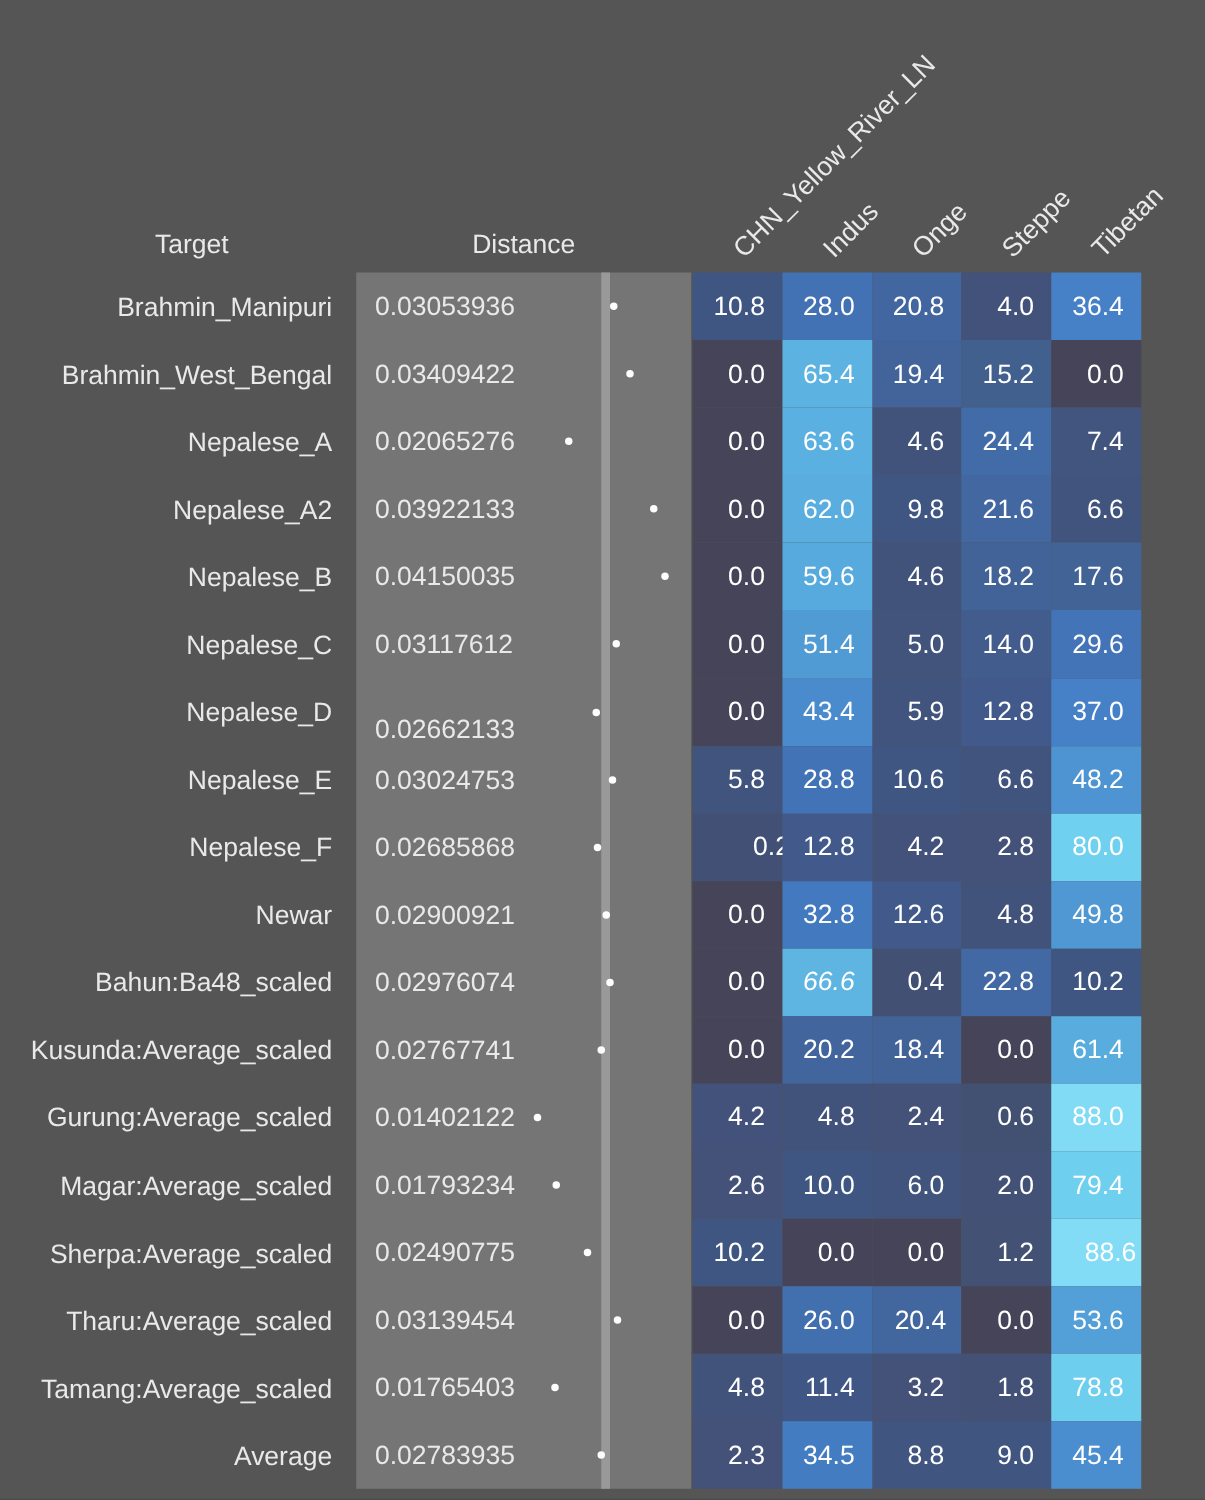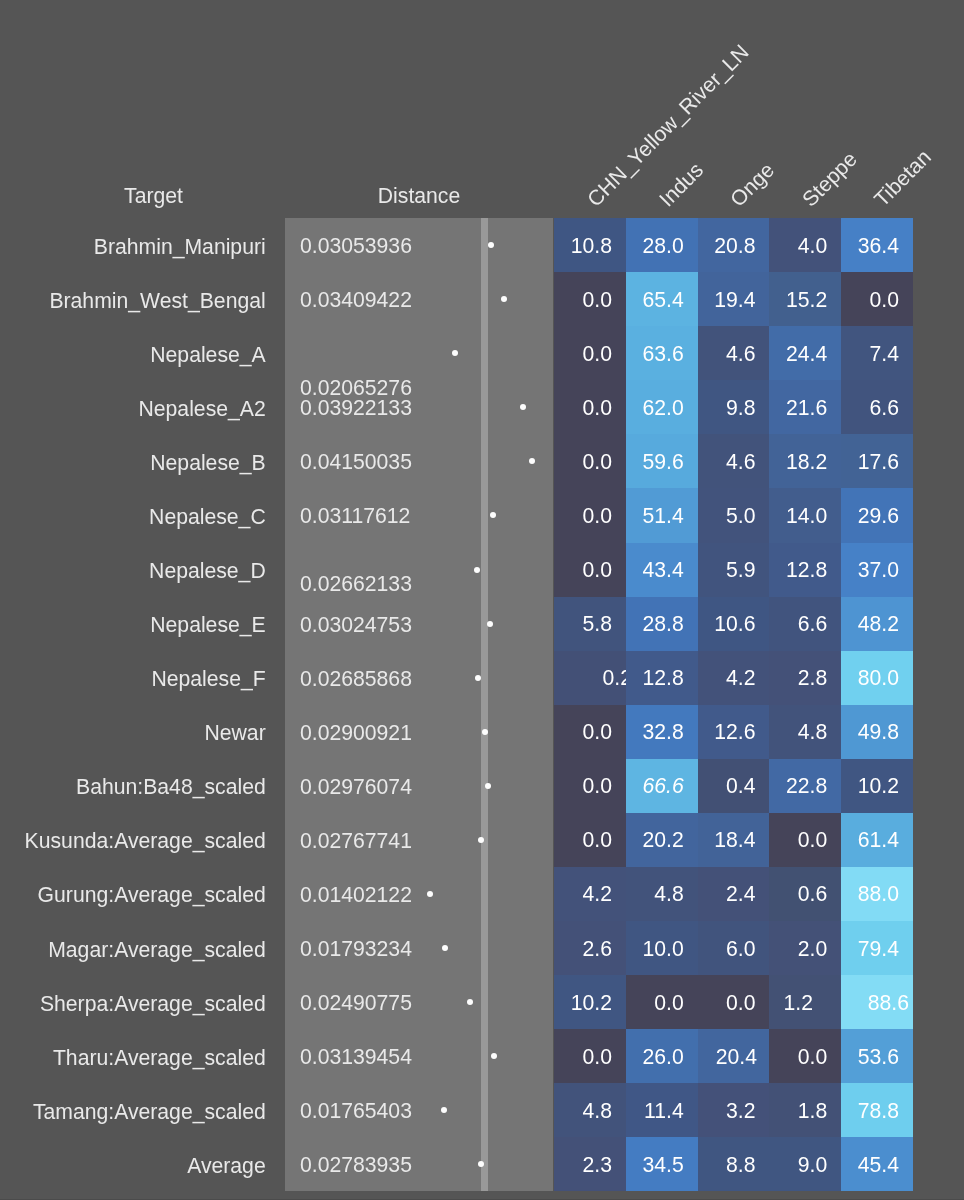"0.02065276" div.distval { margin-top: 34px -> none }
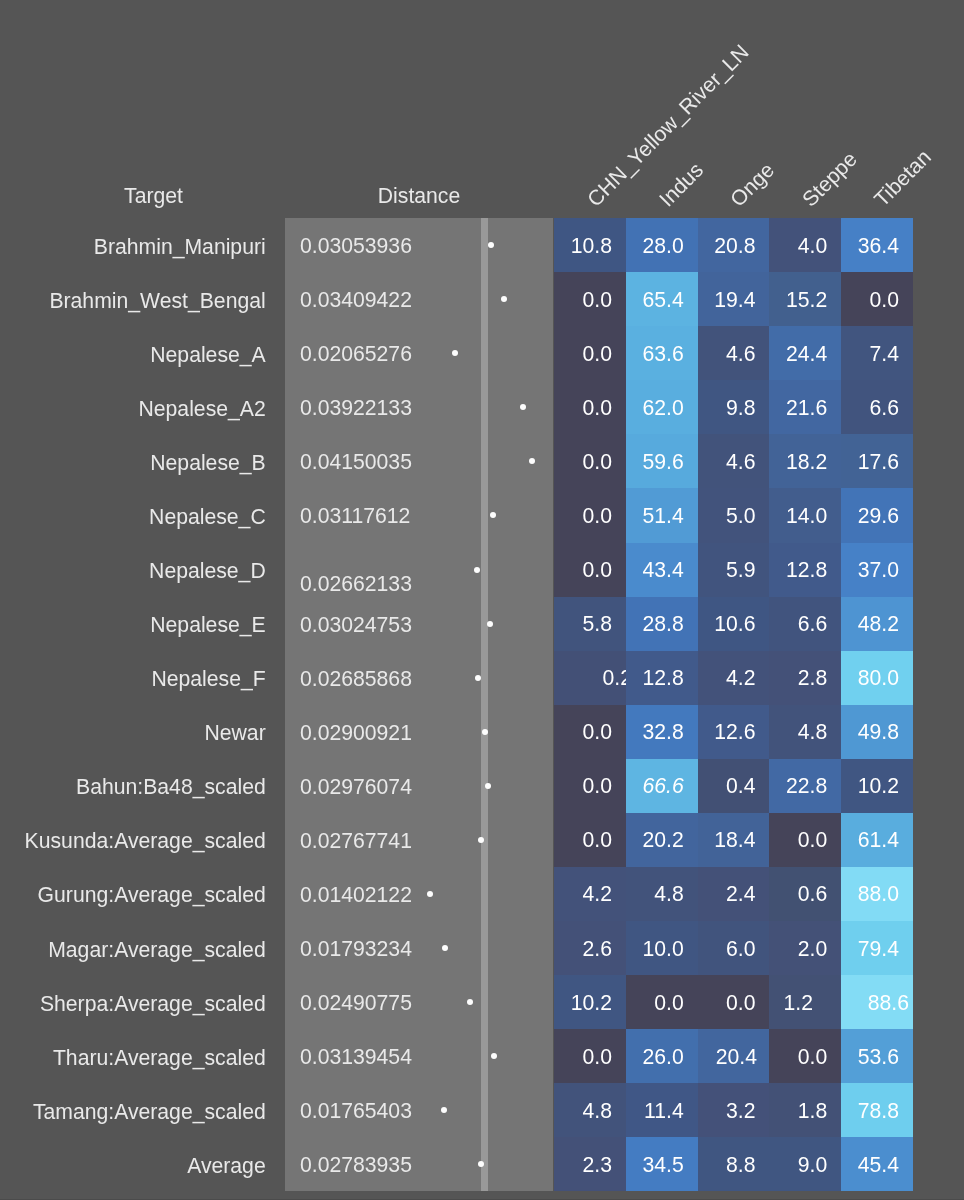"1.2" div.cellval { text-align: center -> none }
